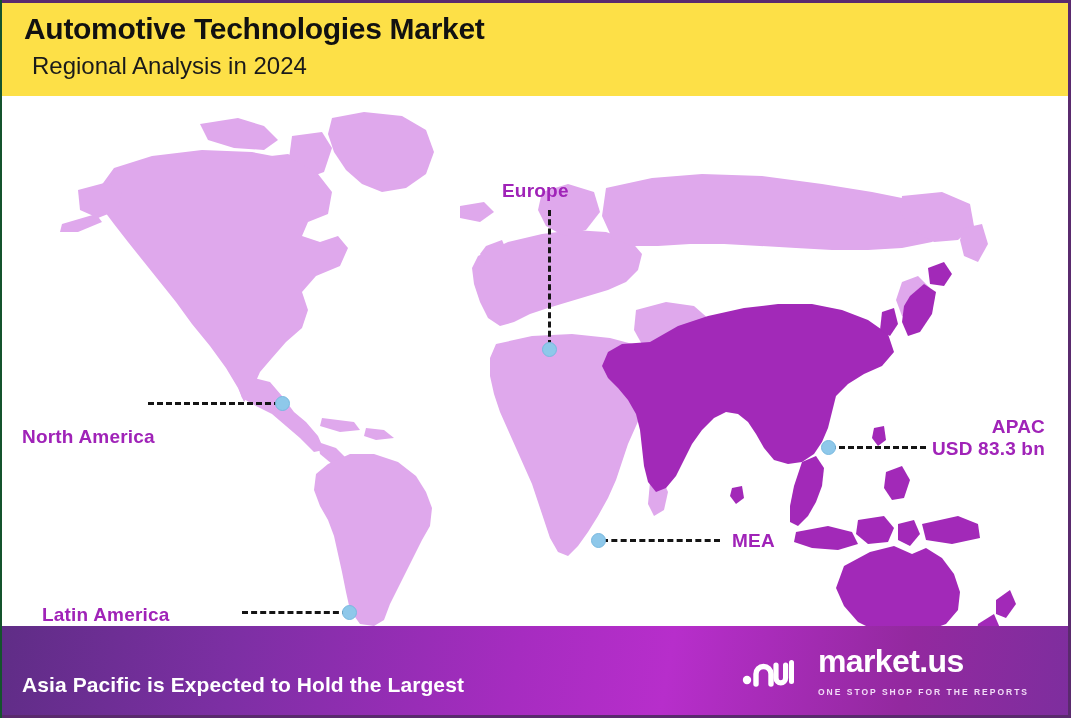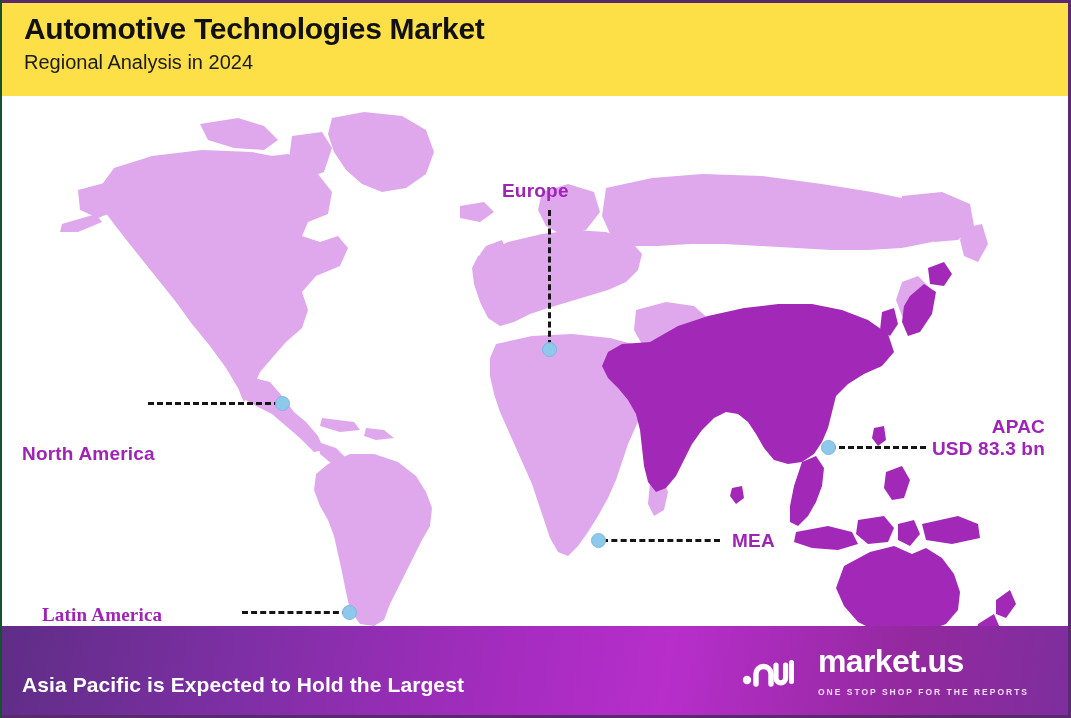"Regional Analysis in 2024" #page-subtitle { font-size: 20px -> 24px; margin: 0 -> 8px }
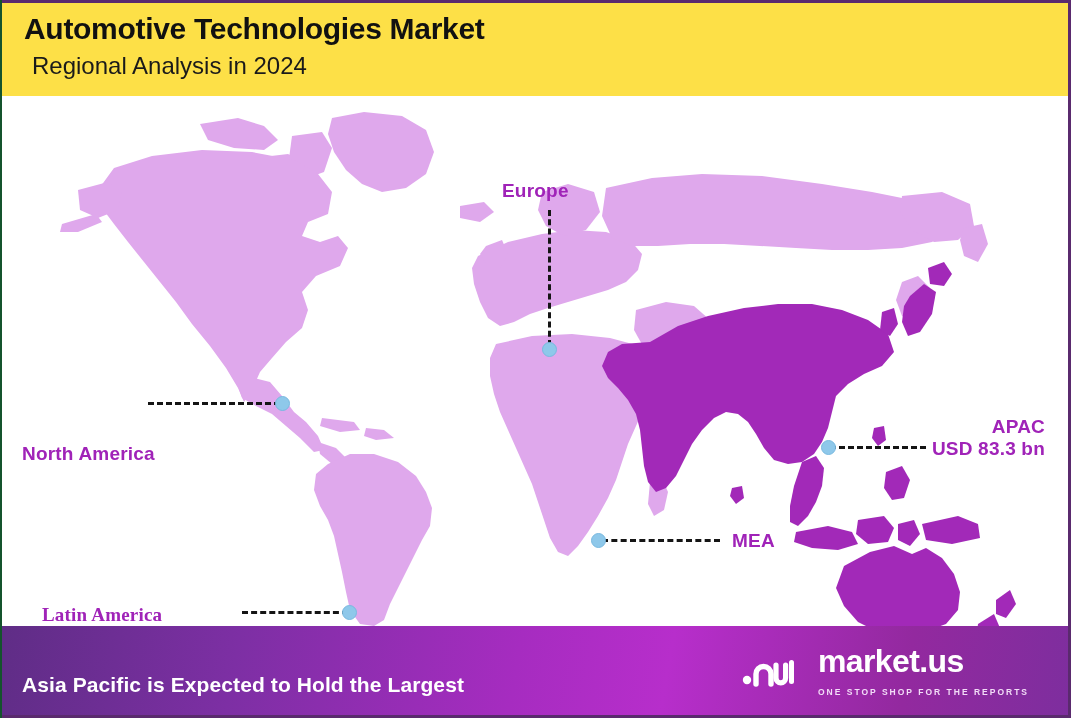"North America" #label-north-america { margin-top: 17px -> none }
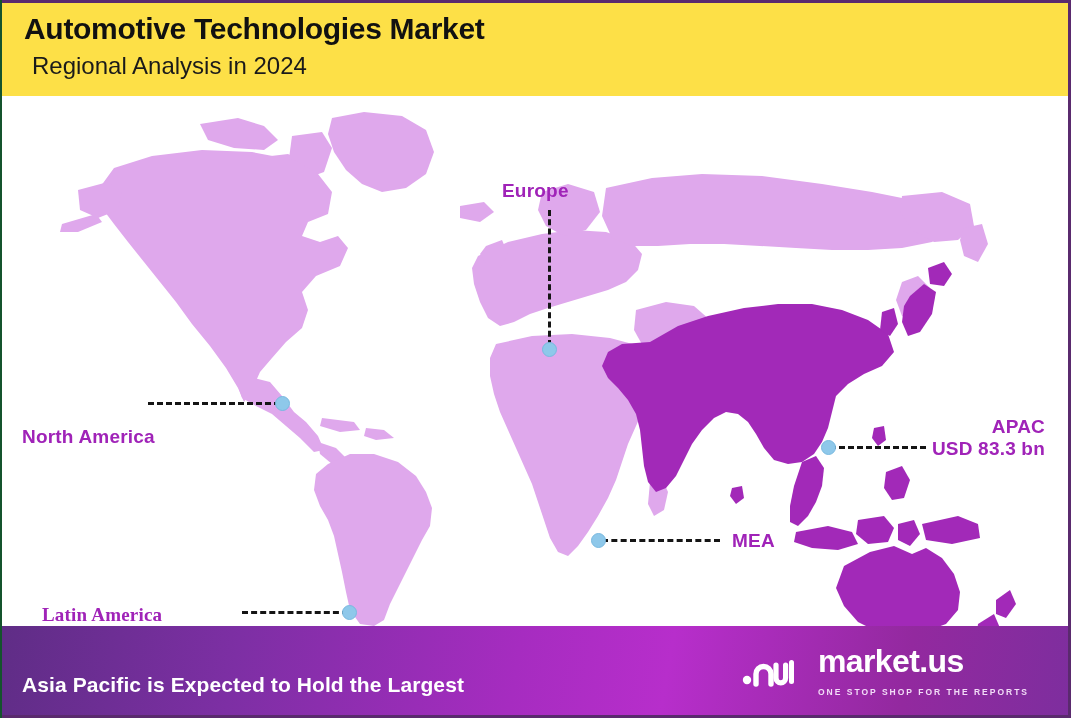"Latin America" #label-latin-america { font-family: Liberation Serif, serif -> none }
